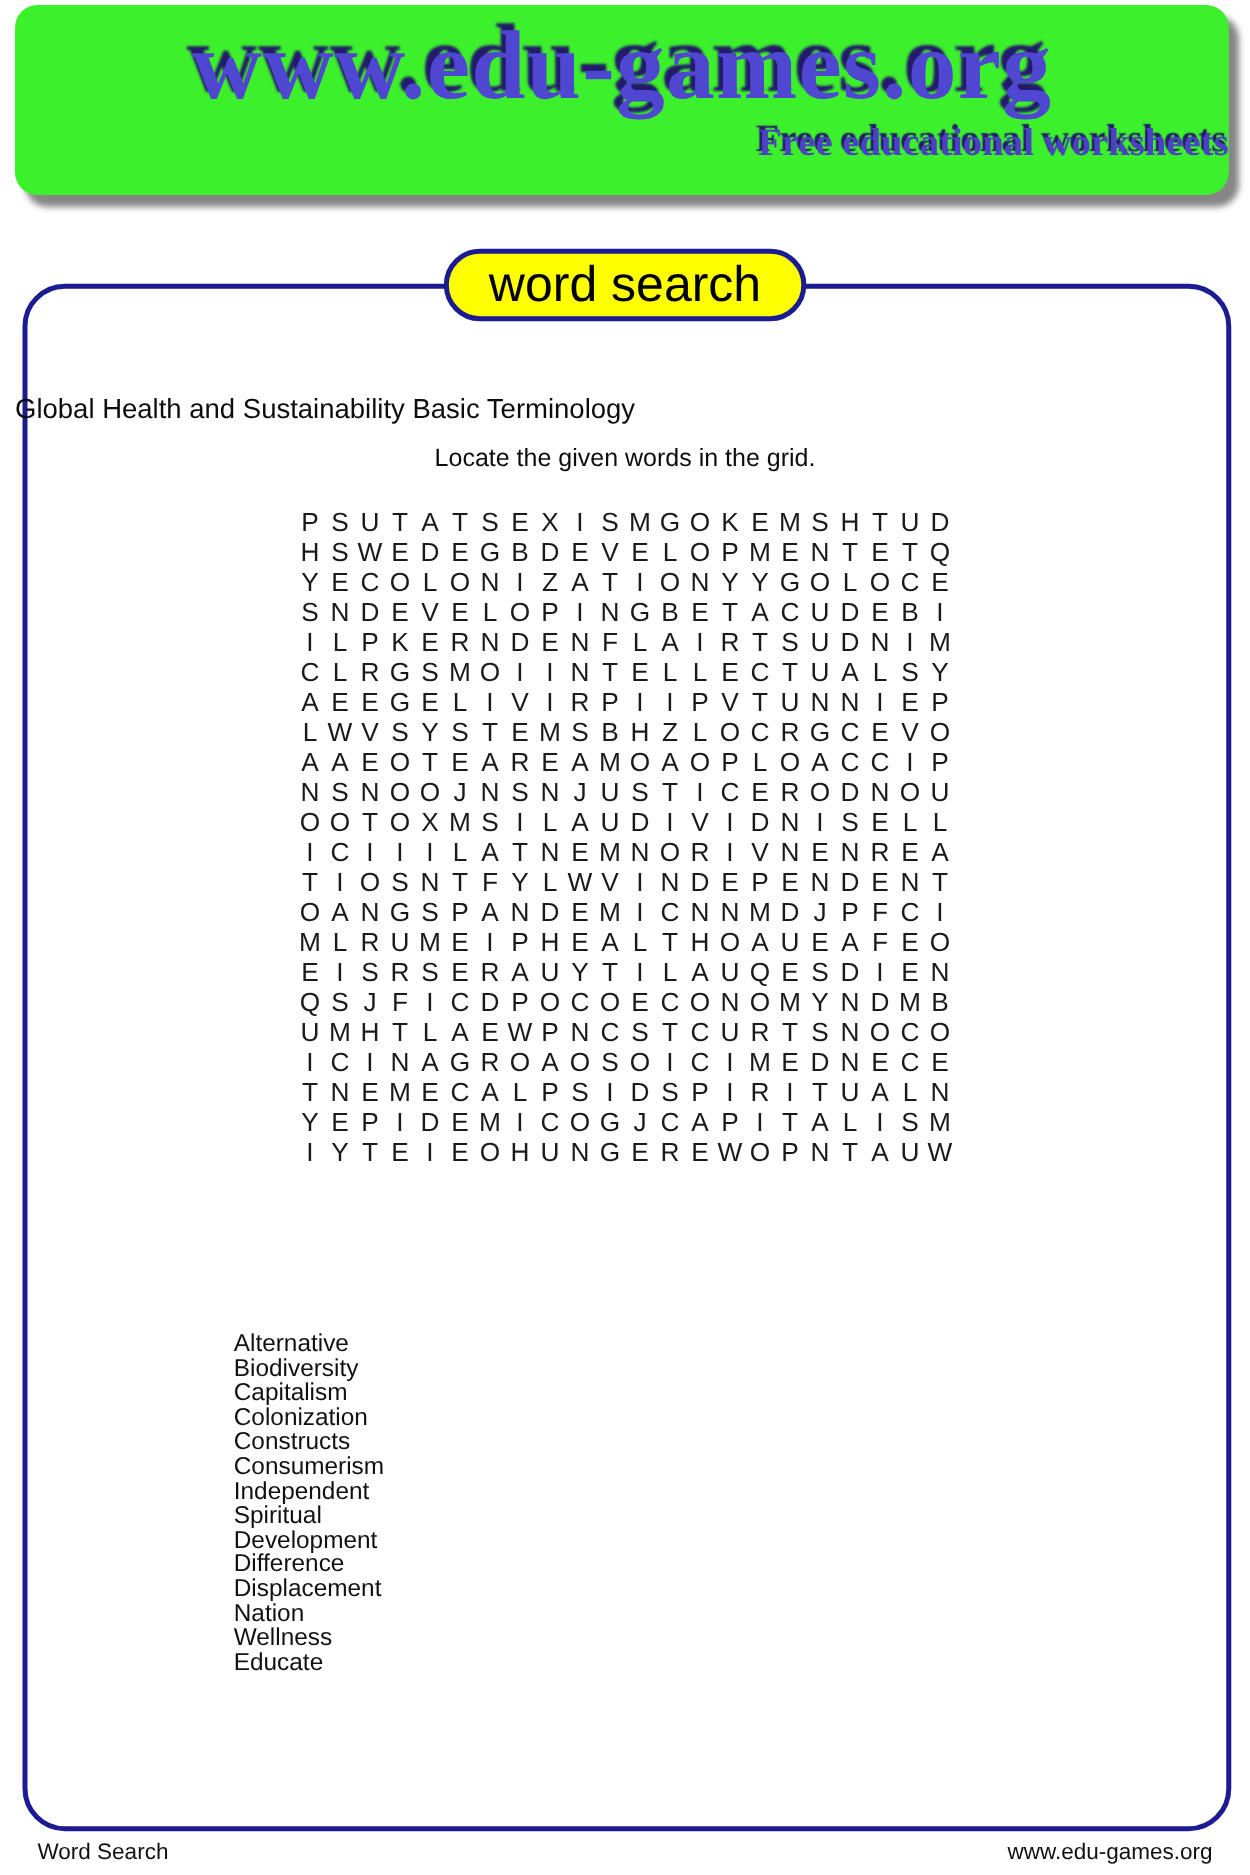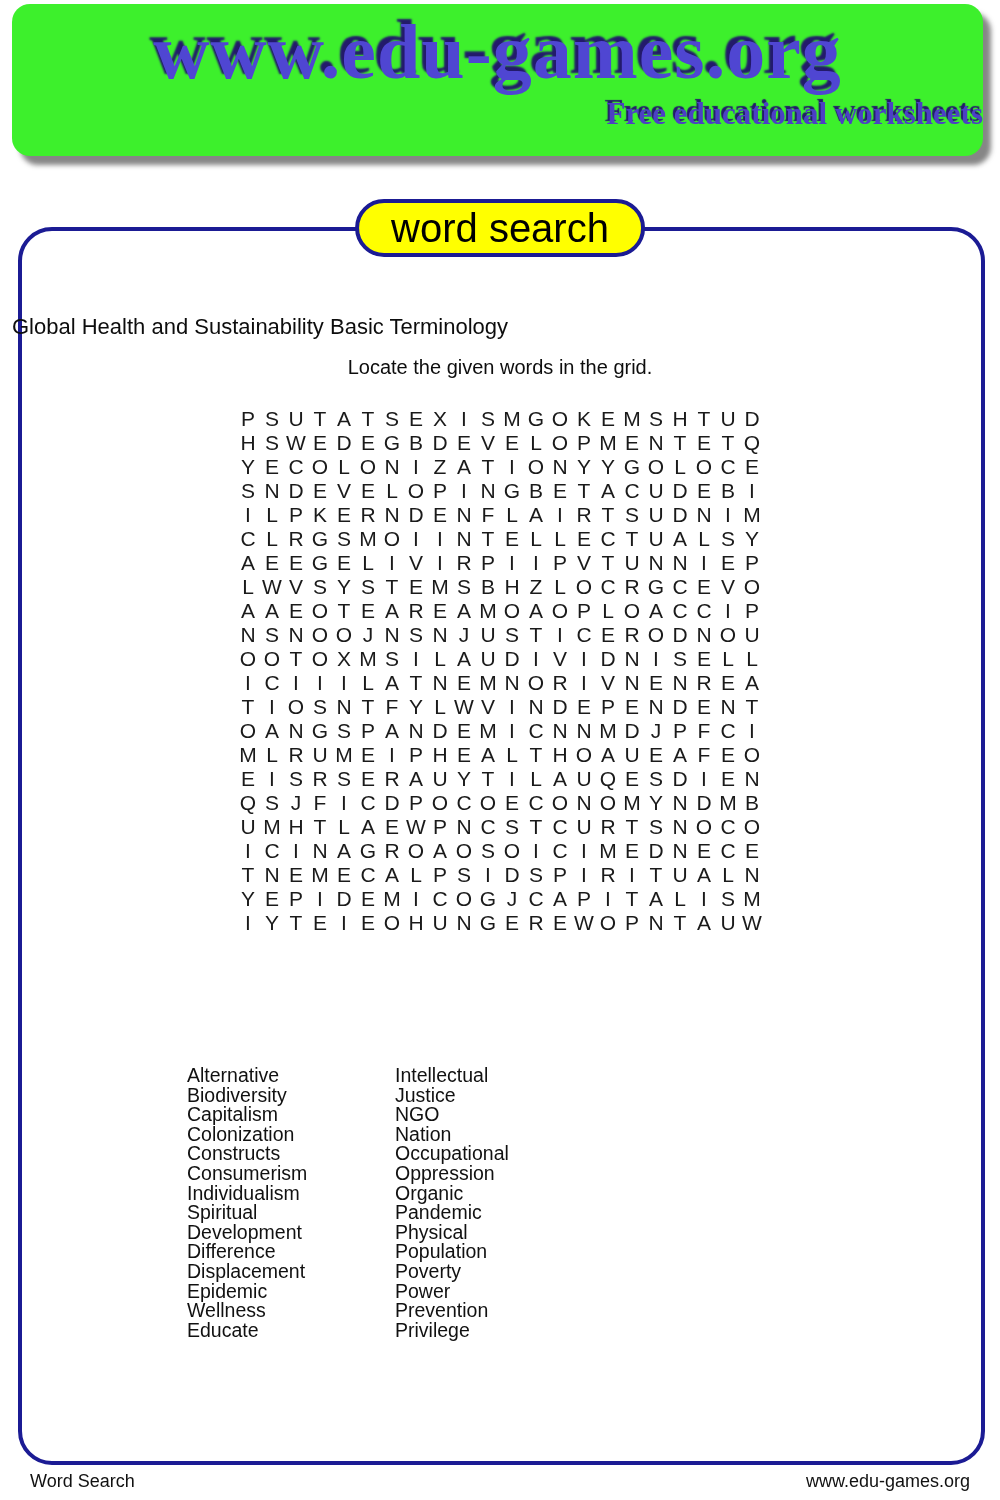"Intellectual" div.word-column { html: <div> <p>Intellectual</p> <p>Justice</p> <p>NGO</p> <p>Nation</p> <p>Occupational</p> <p>Oppression</p> <p>Organic</p> <p>Pandemic</p> <p>Physical</p> <p>Population</p> <p>Poverty</p> <p>Power</p> <p>Prevention</p> <p>Privilege</p> </div> -> none }
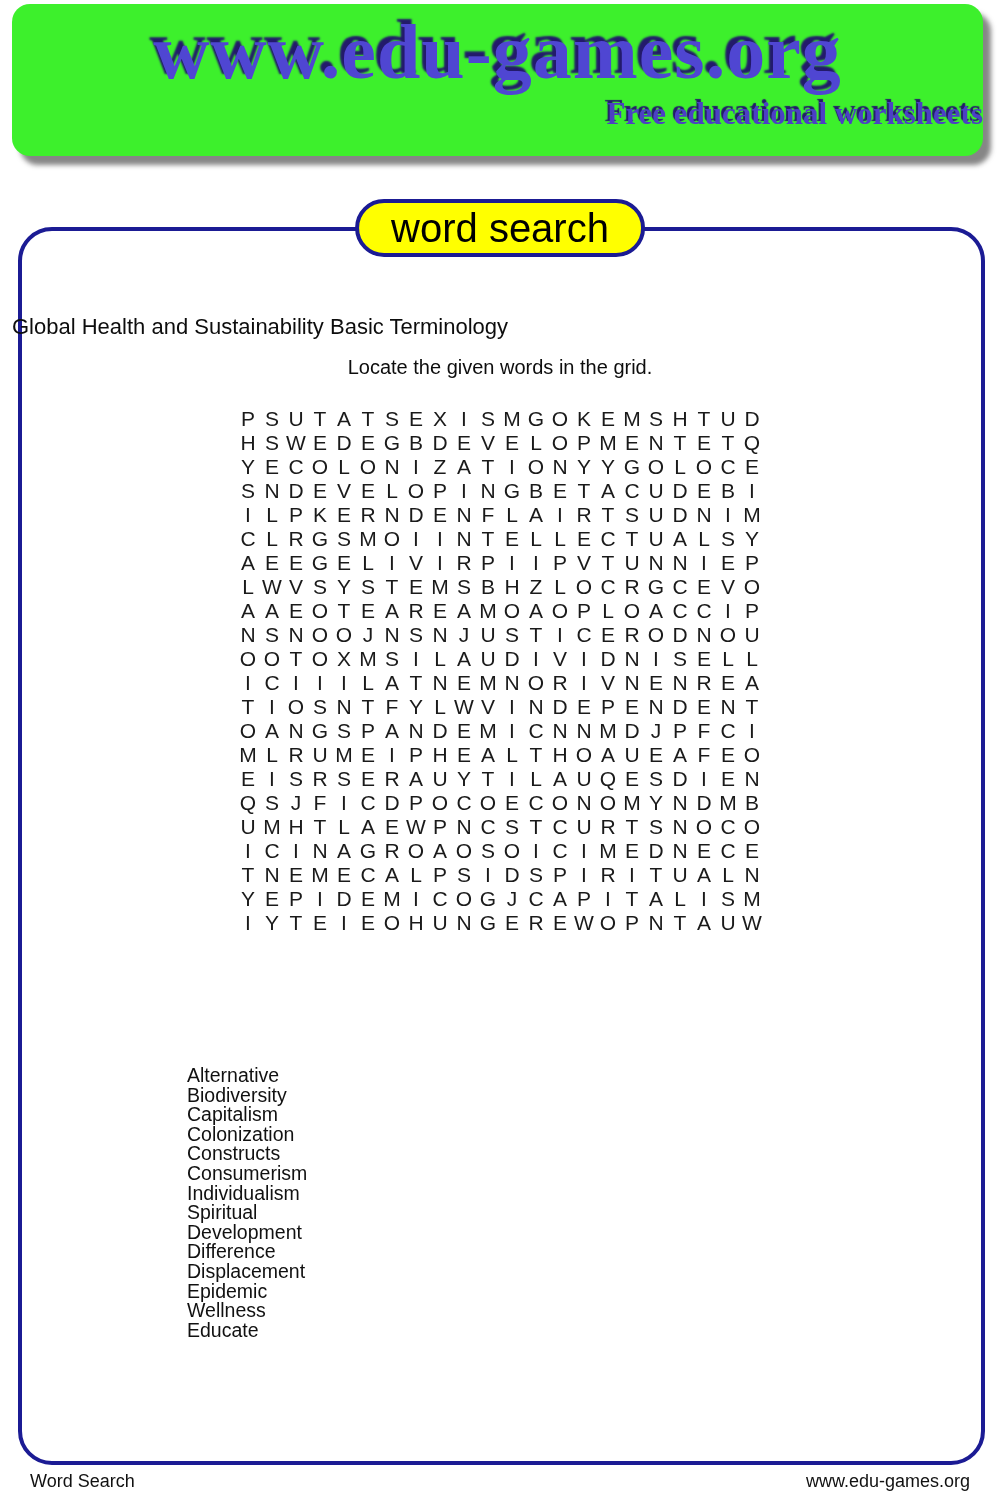"Individualism" p.word-item { text: Individualism -> Independent }
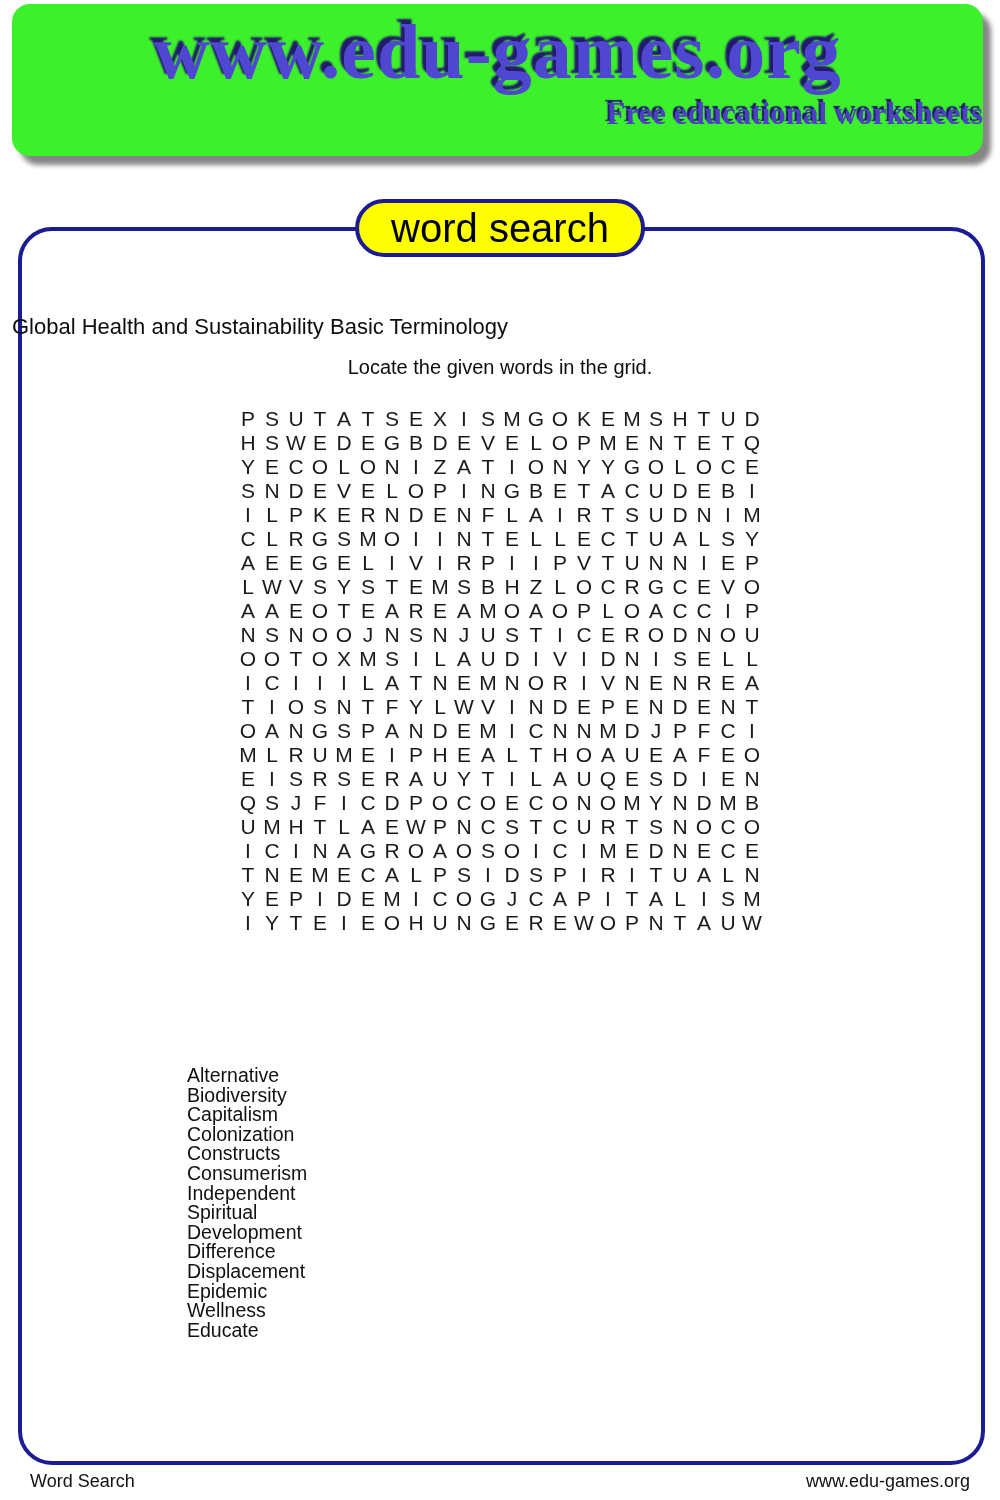"Epidemic" p.word-item { text: Epidemic -> Nation }
